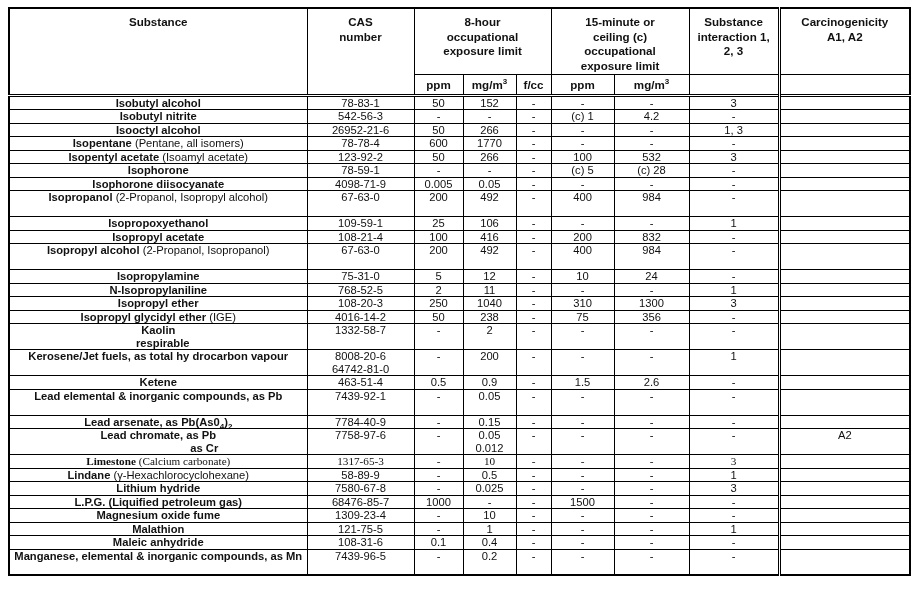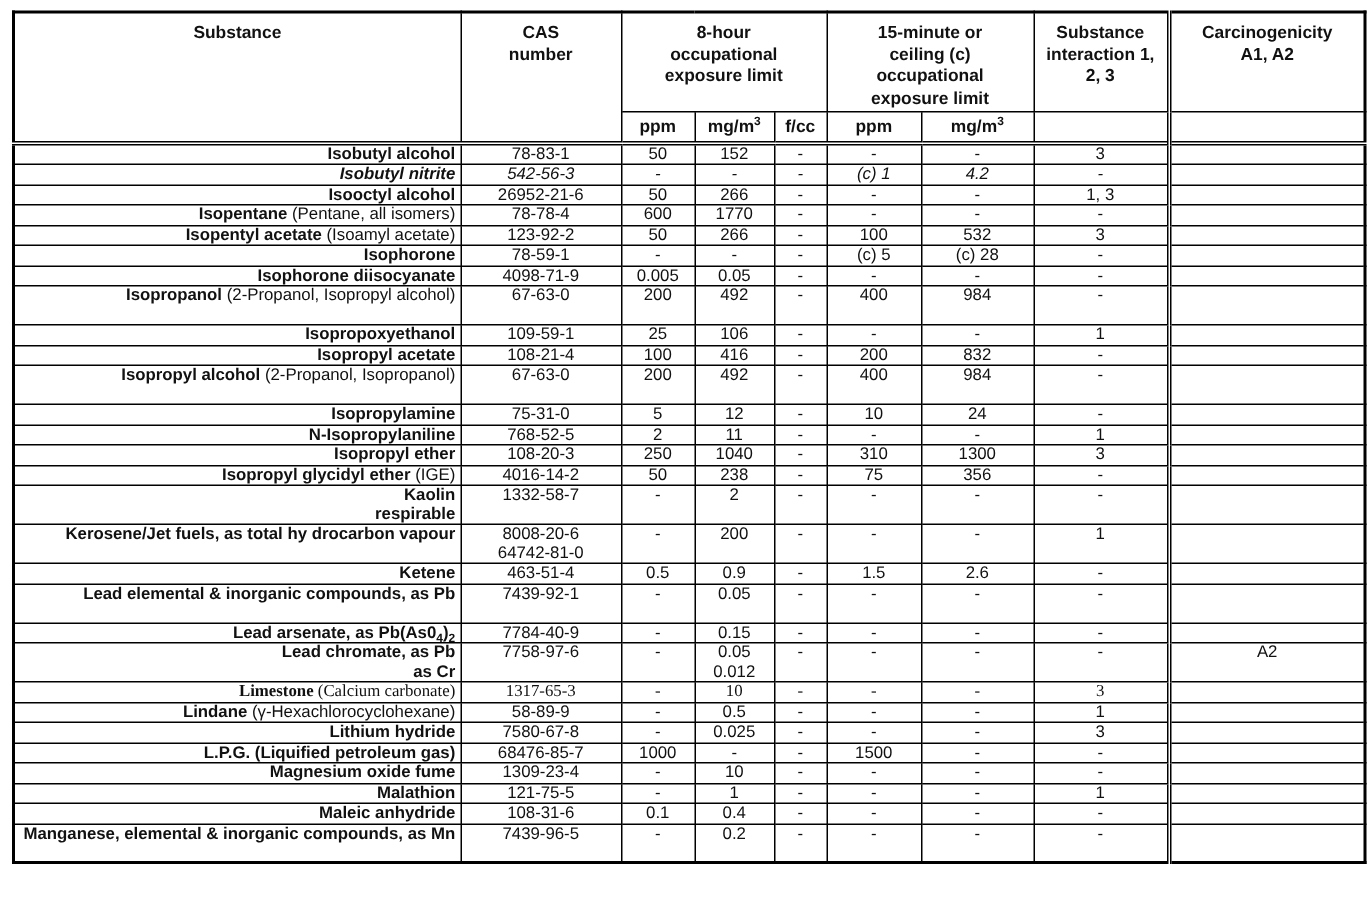"Isobutyl alcohol" td.name { text-align: right -> center }
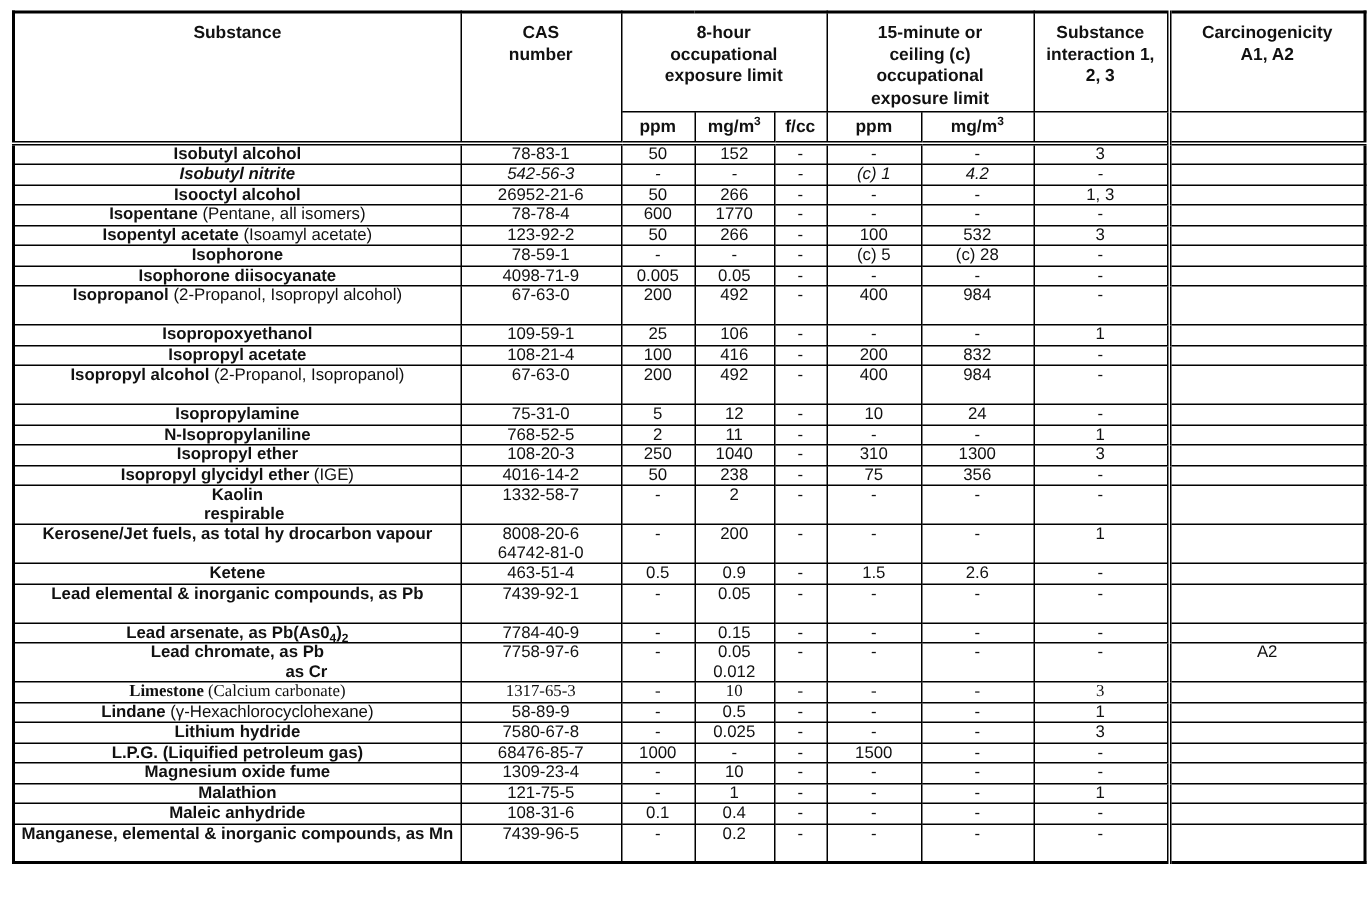"Isobutyl nitrite" tr { font-style: italic -> none }
